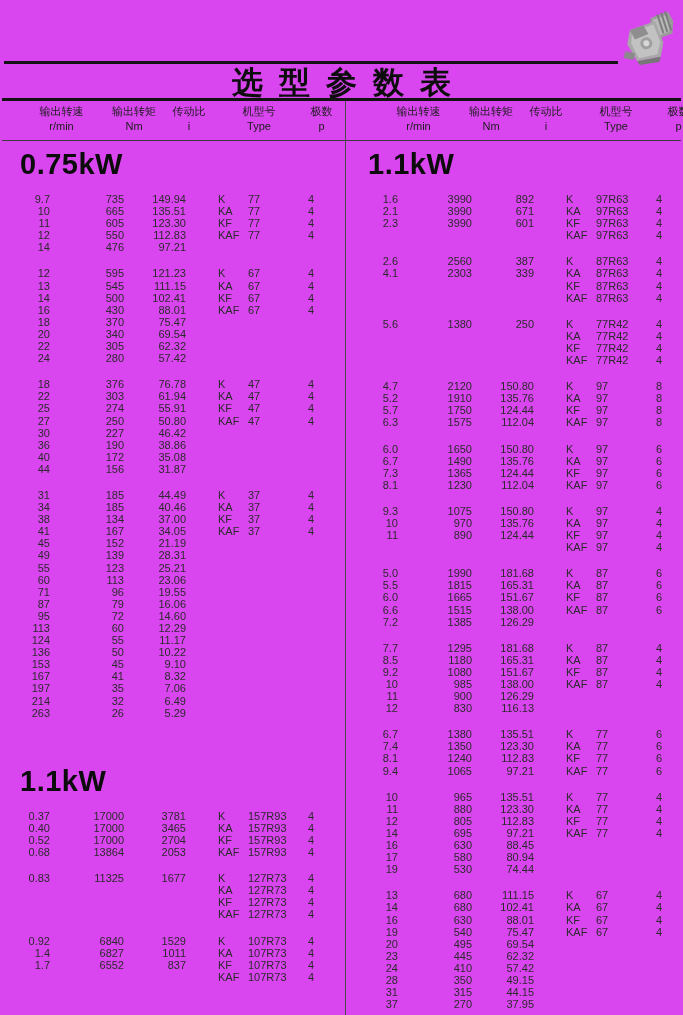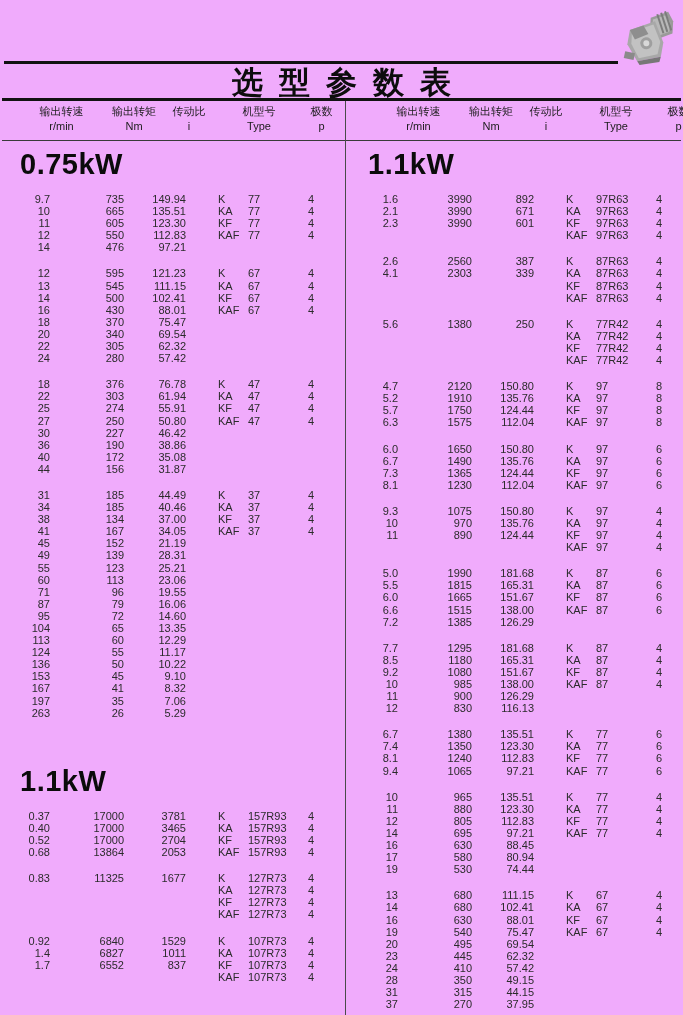"选型参数表" .page { background: #f0abfc -> #d946ef }
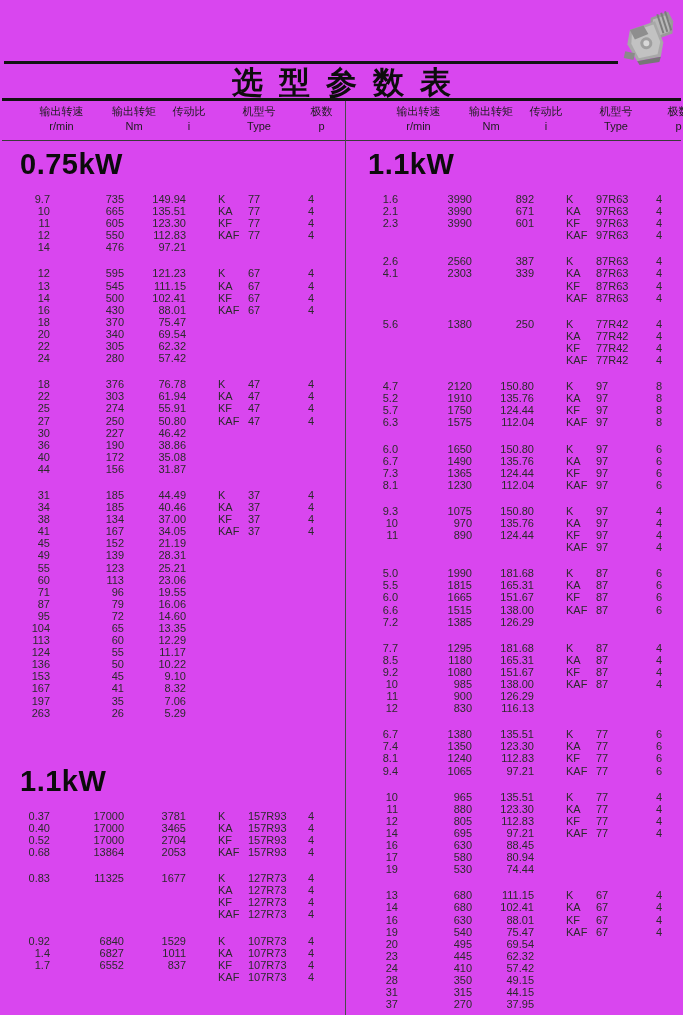"104" div.row { html: <div><span>104</span><span>65</span><span>13.35</span><span></span><span></span><span></span></div> -> none }
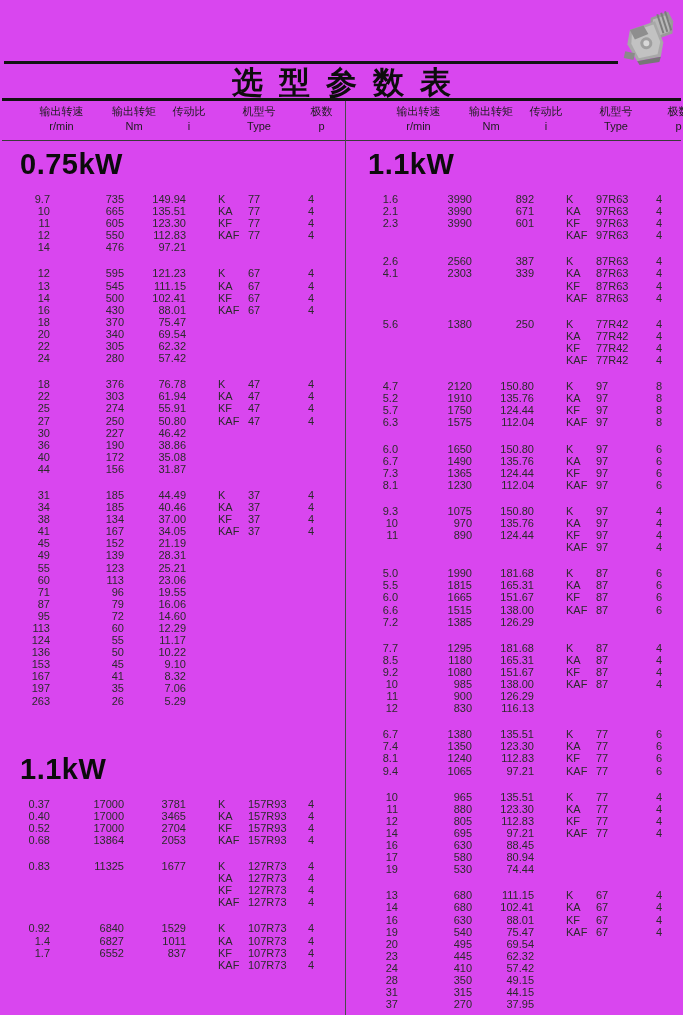"214" div.row { html: none -> <div><span>214</span><span>32</span><span>6.49</span><span></span><span></span><span></span></div> }
